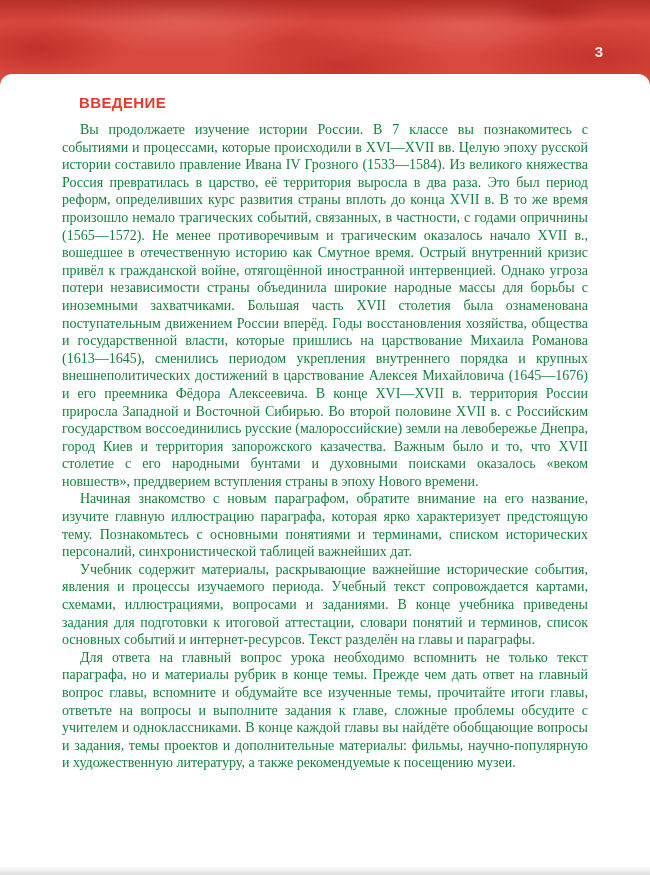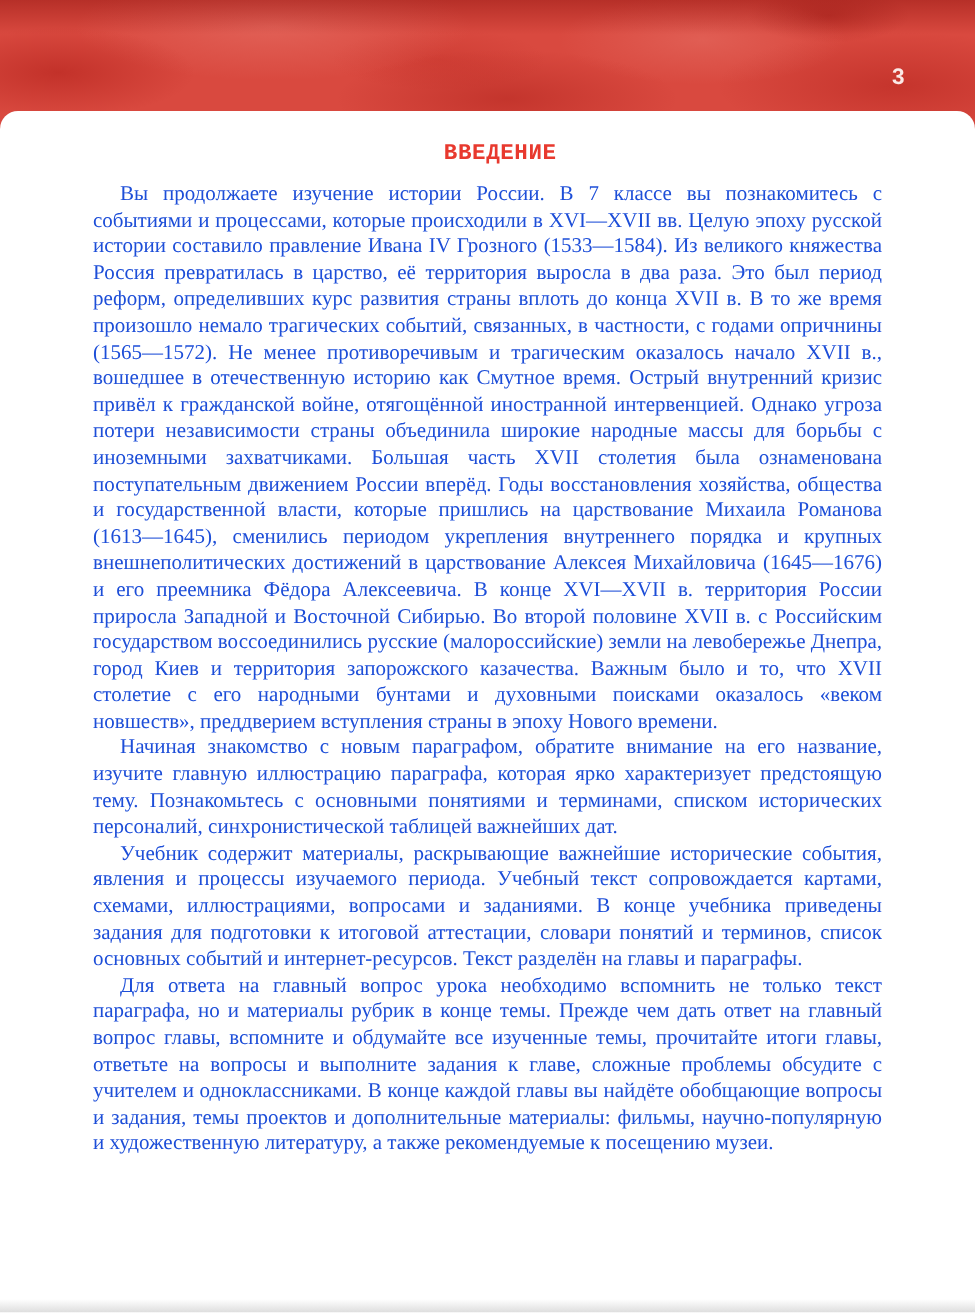"ВВЕДЕНИЕ" .heading { font-family: Liberation Mono, monospace -> Liberation Sans, sans-serif; text-align: center -> none }
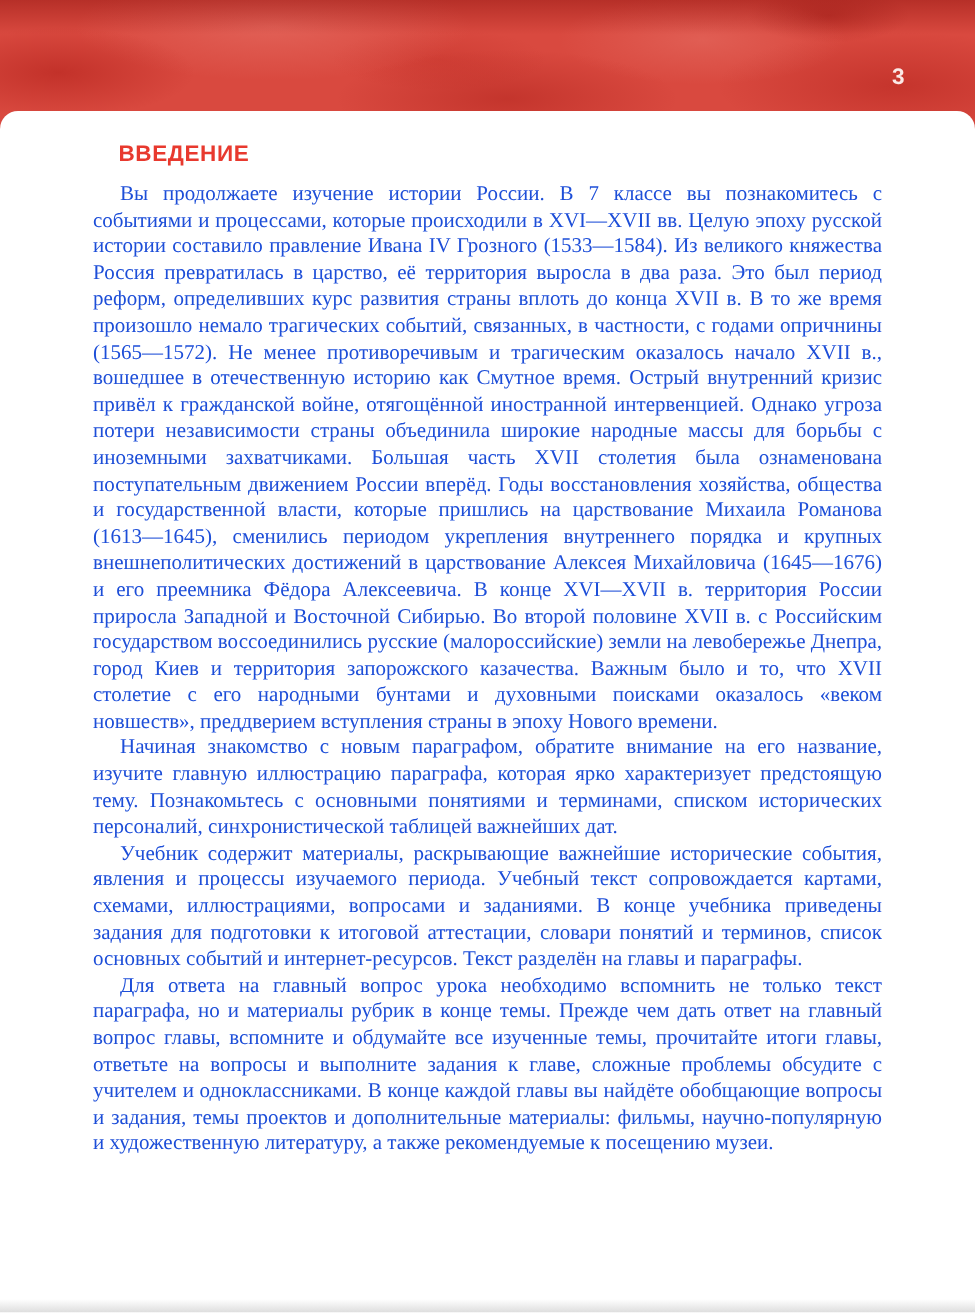"Вы продолжаете изучение истории России." .body-text p { color: #1d4ed8 -> #15803d }
